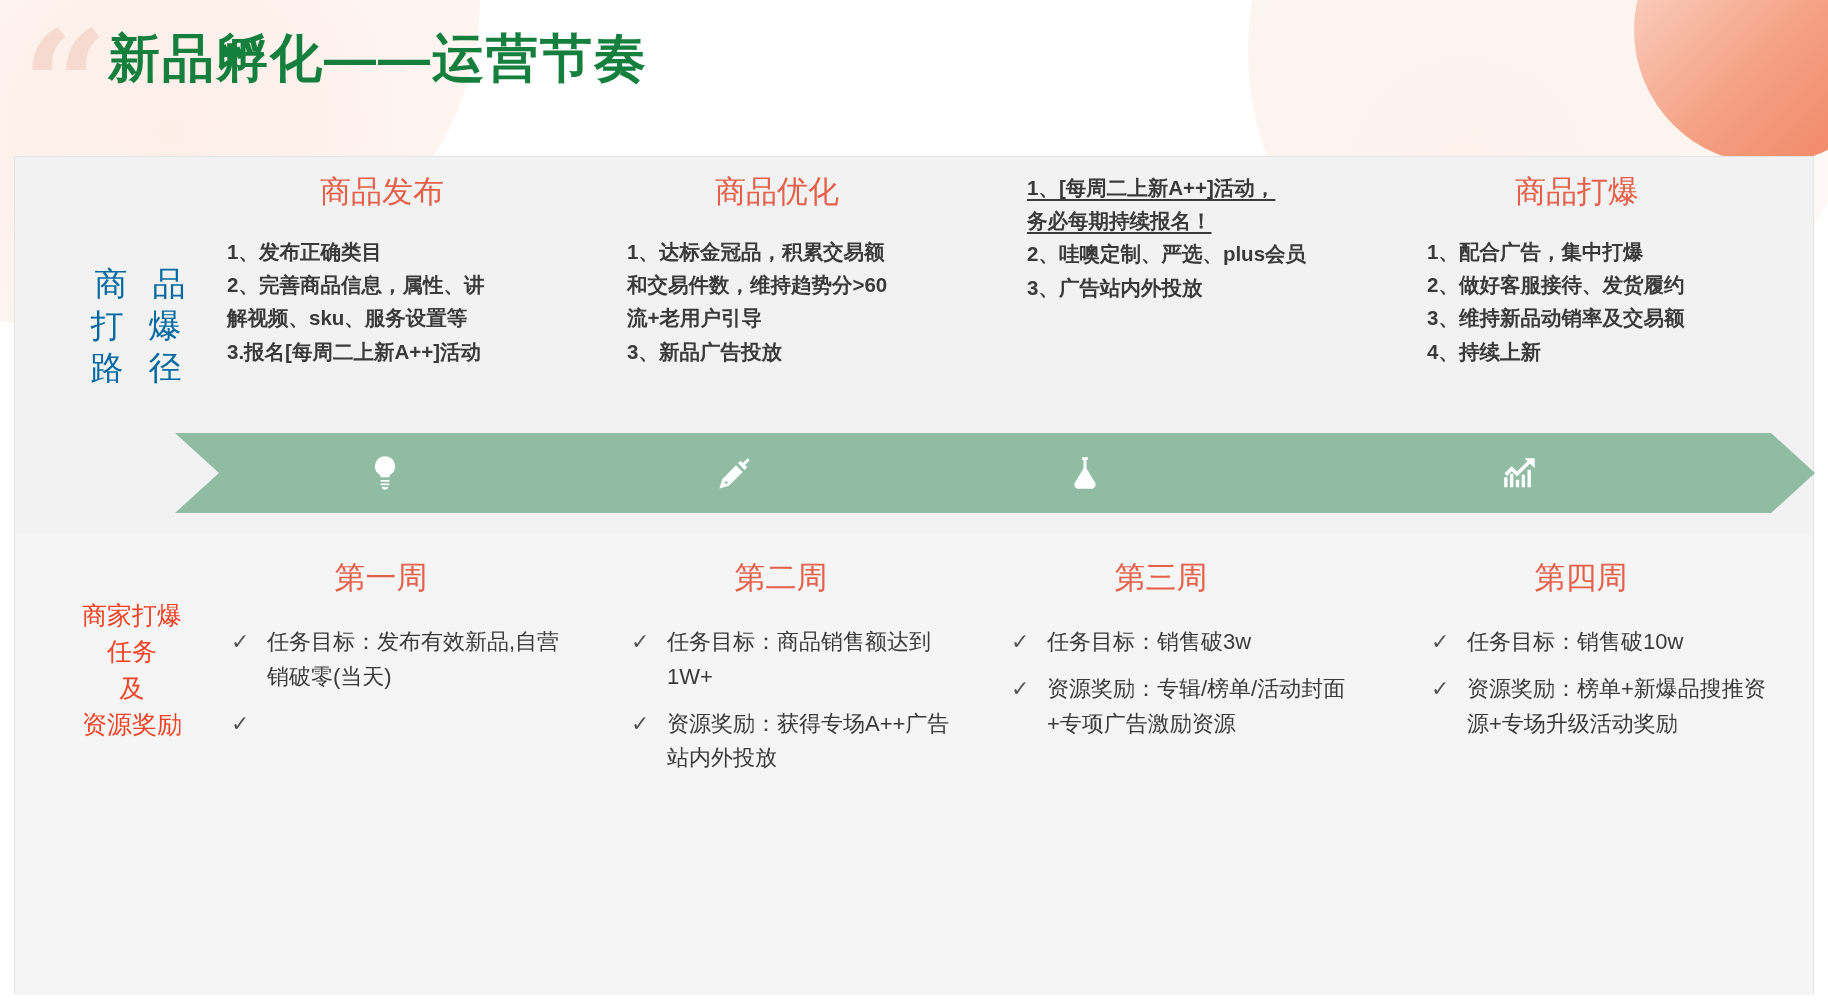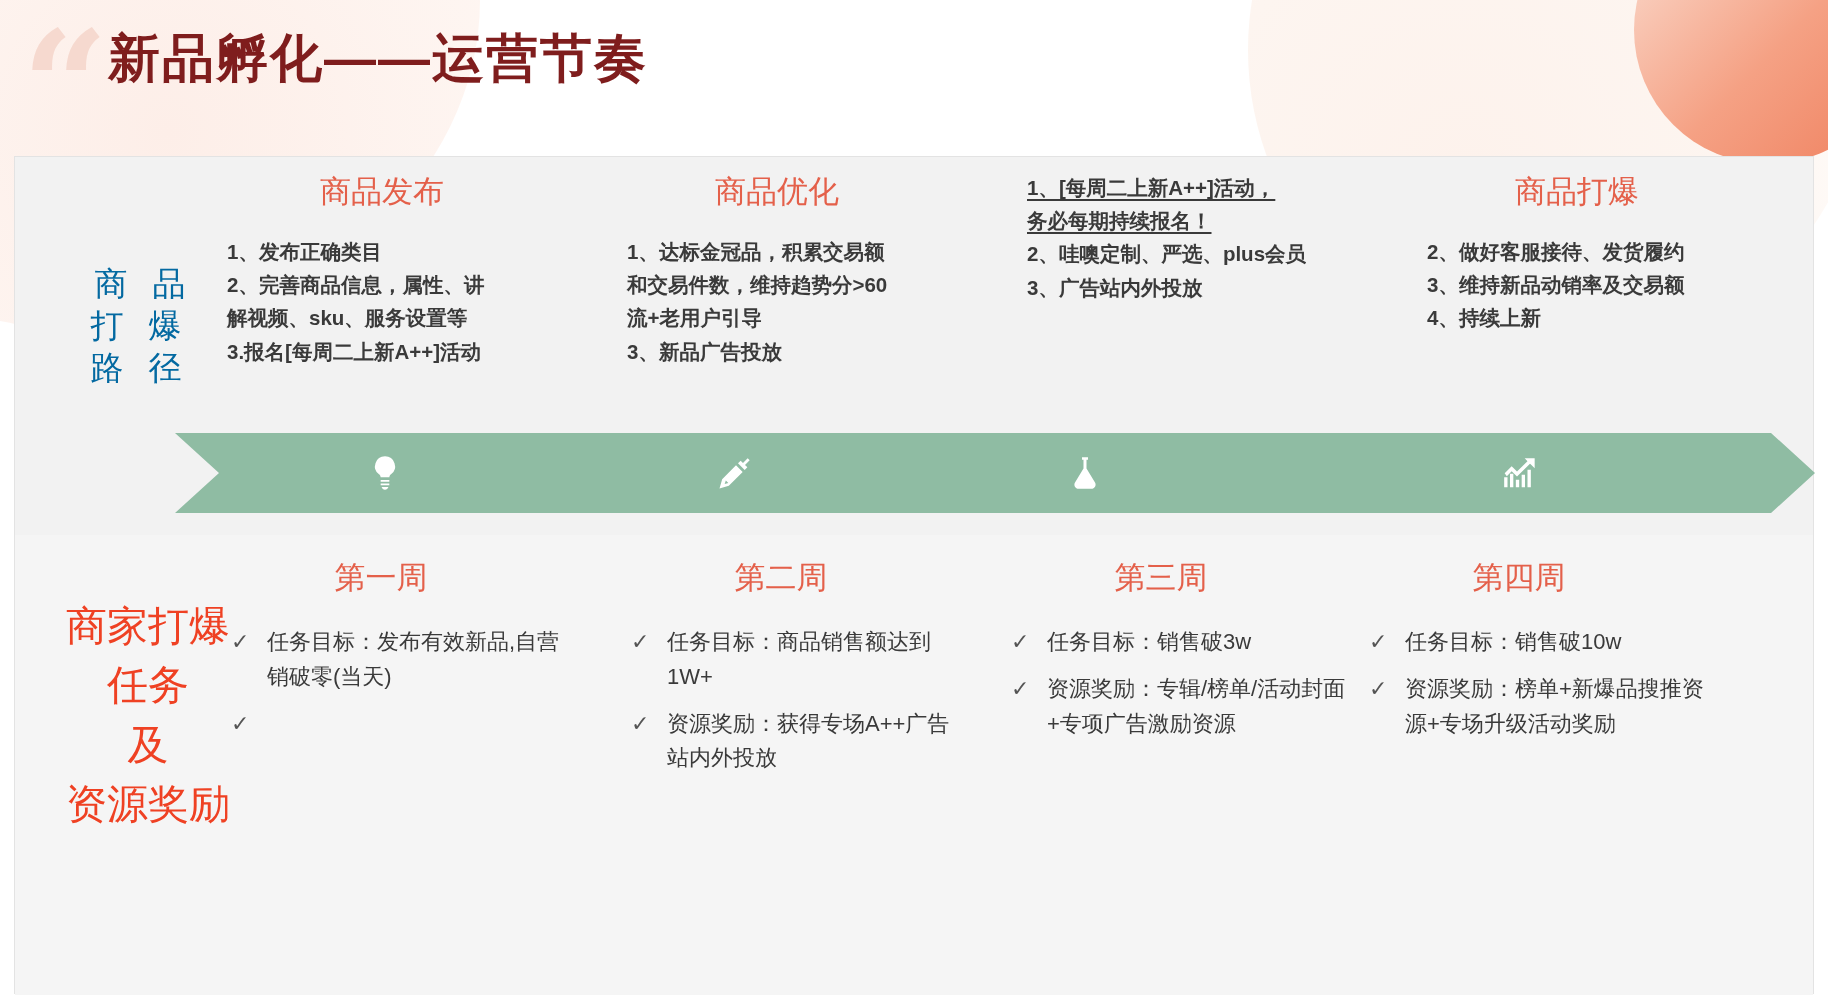"新品孵化——运营节奏" #page-title { color: #7f1d1d -> #15803d }
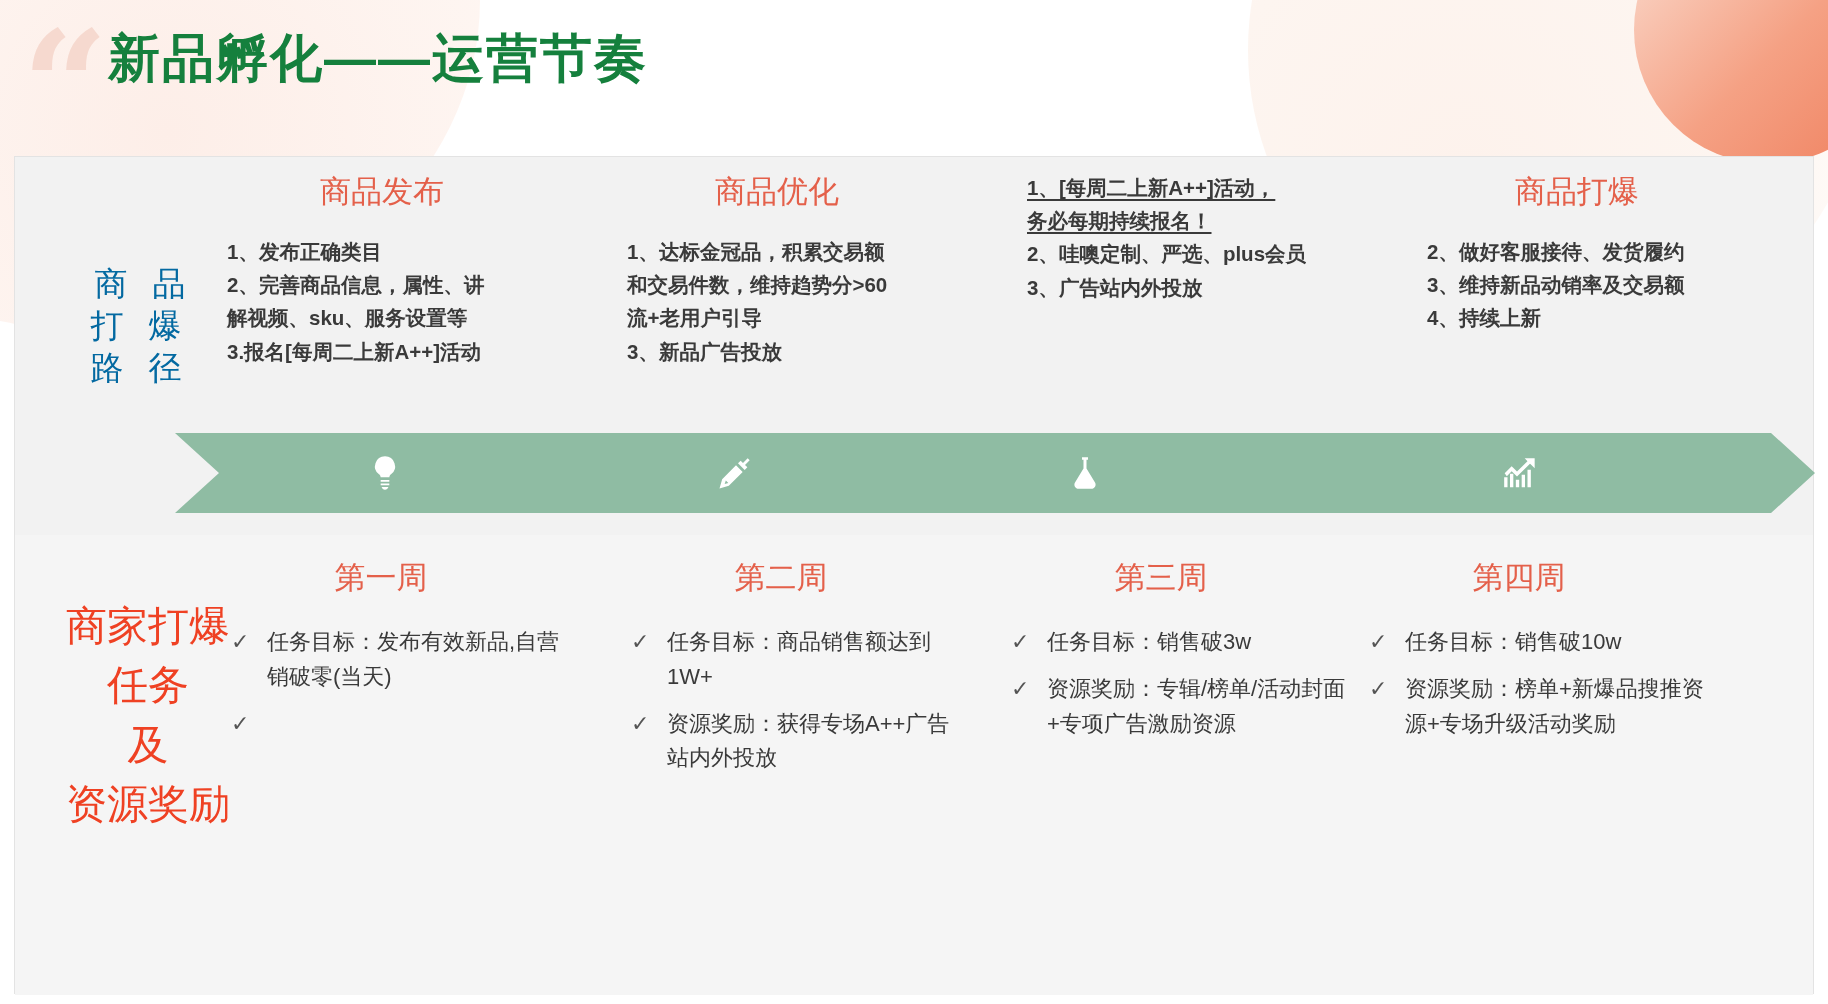"1、配合广告，集中打爆" div { html: none -> <div>1、配合广告，集中打爆</div> }
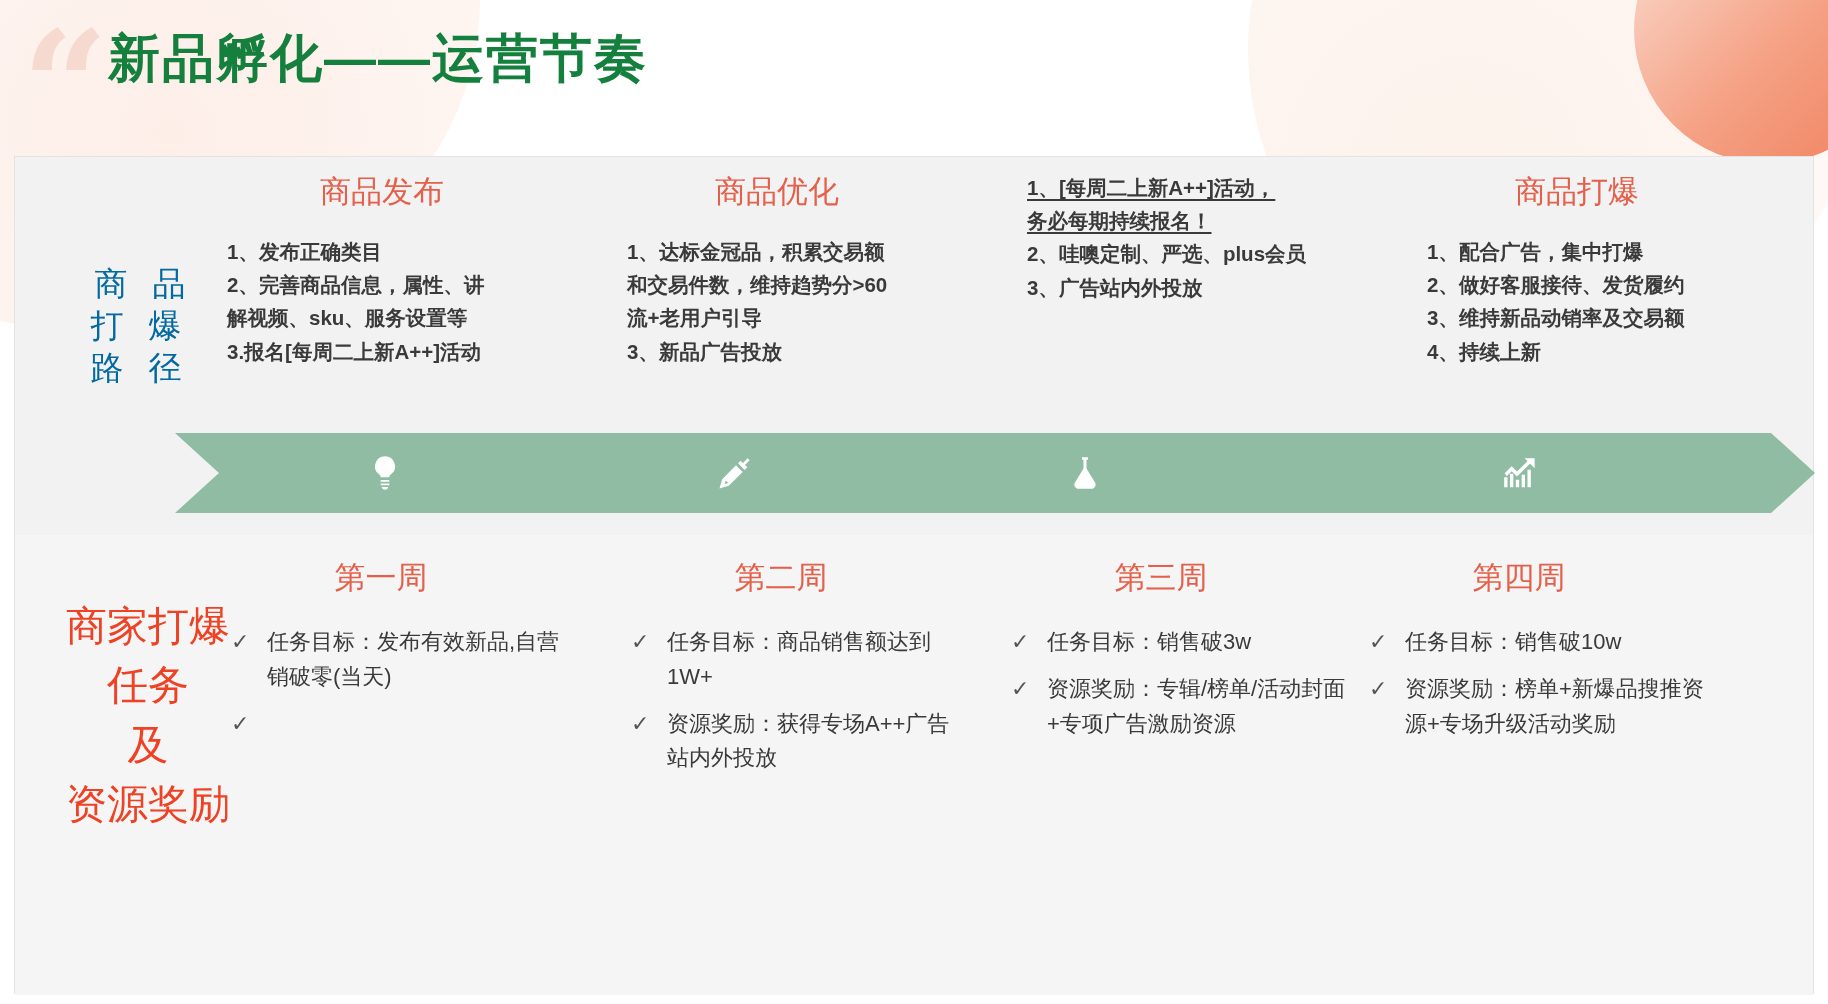"第四周" #week-col-3 { left: 1354px -> 1416px }
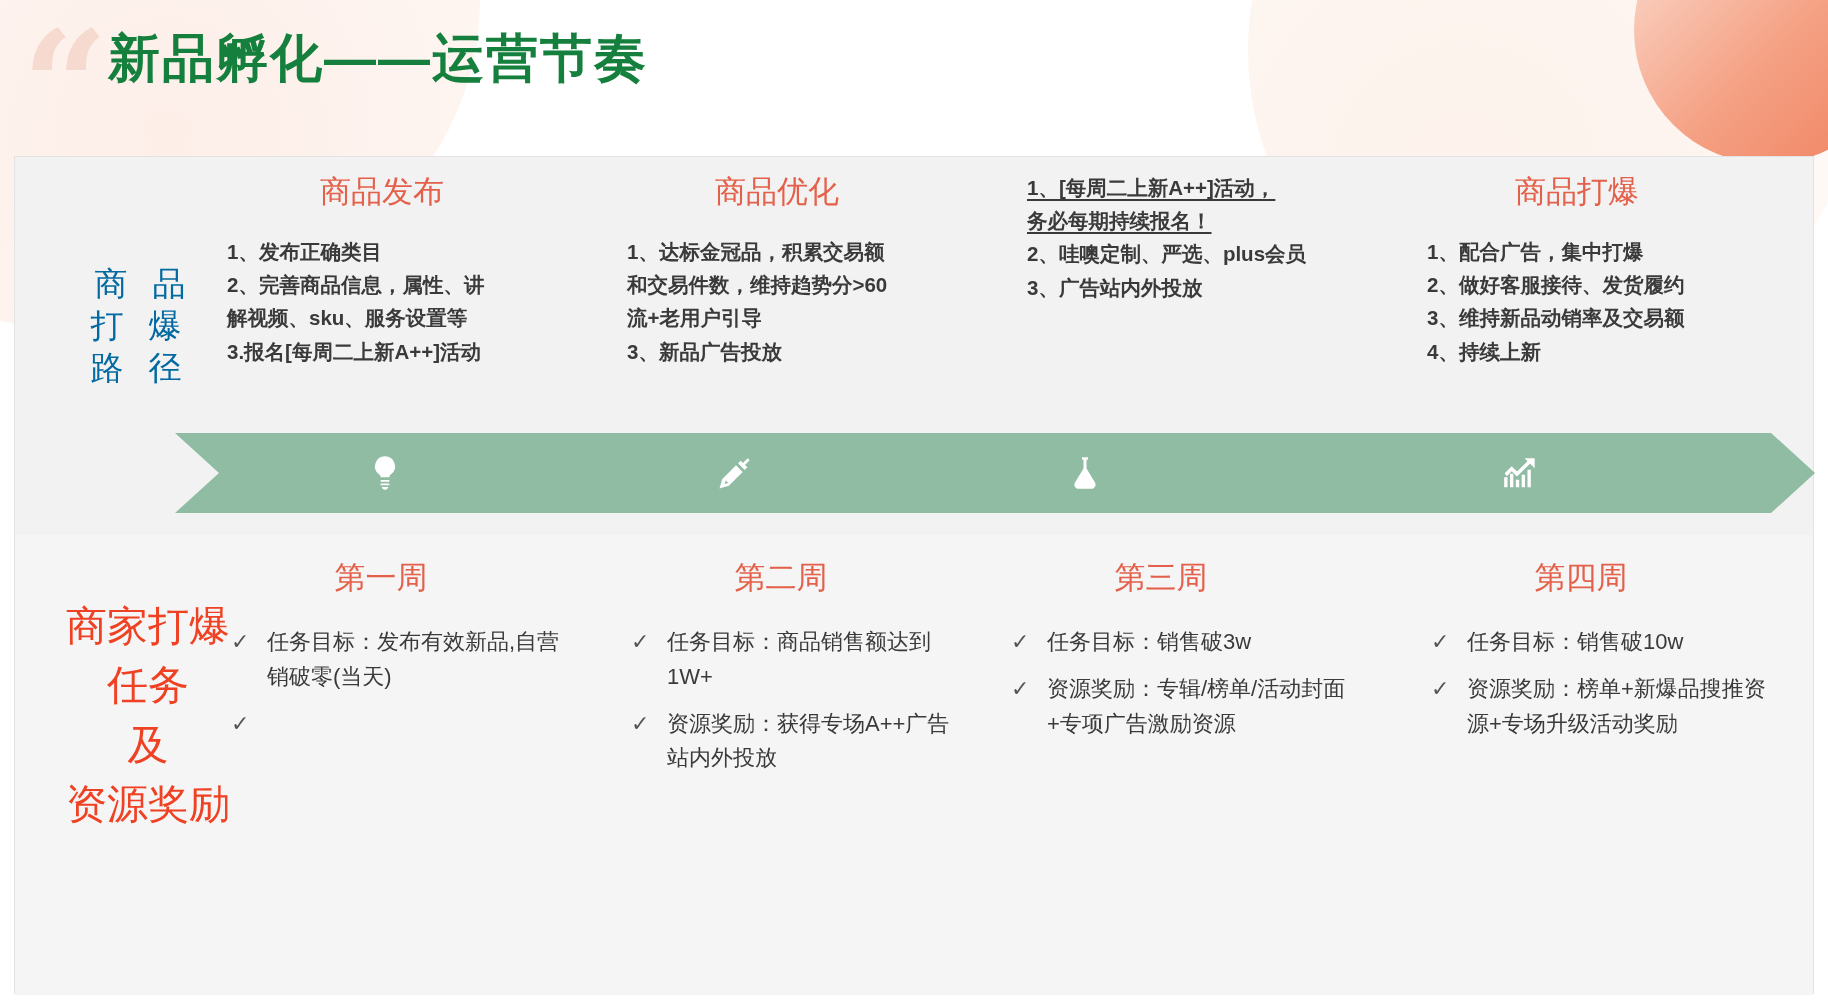"商家打爆" #reward-label { font-size: 41px -> 25px; left: 38px -> 22px }
